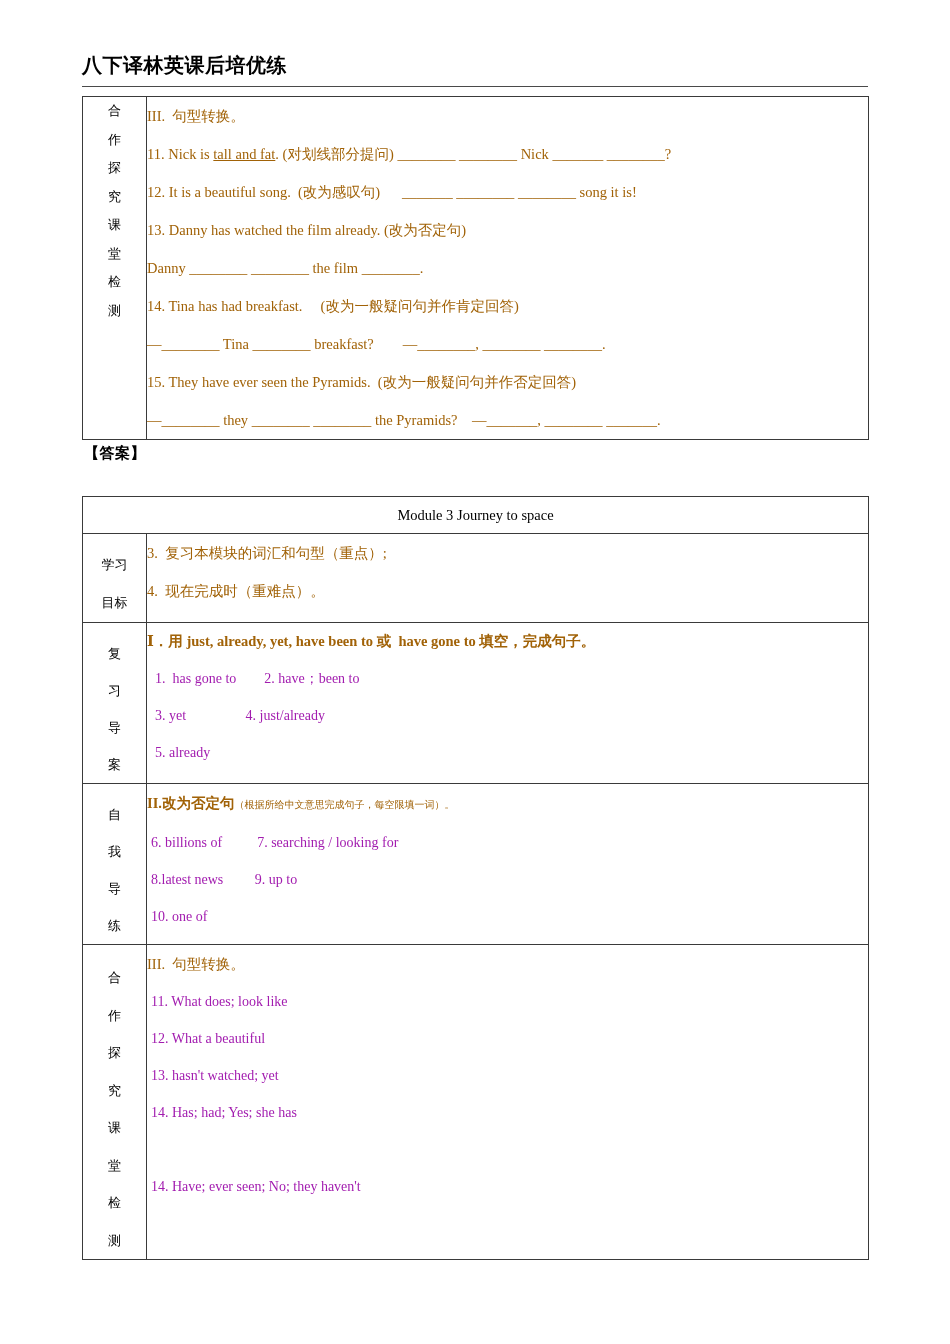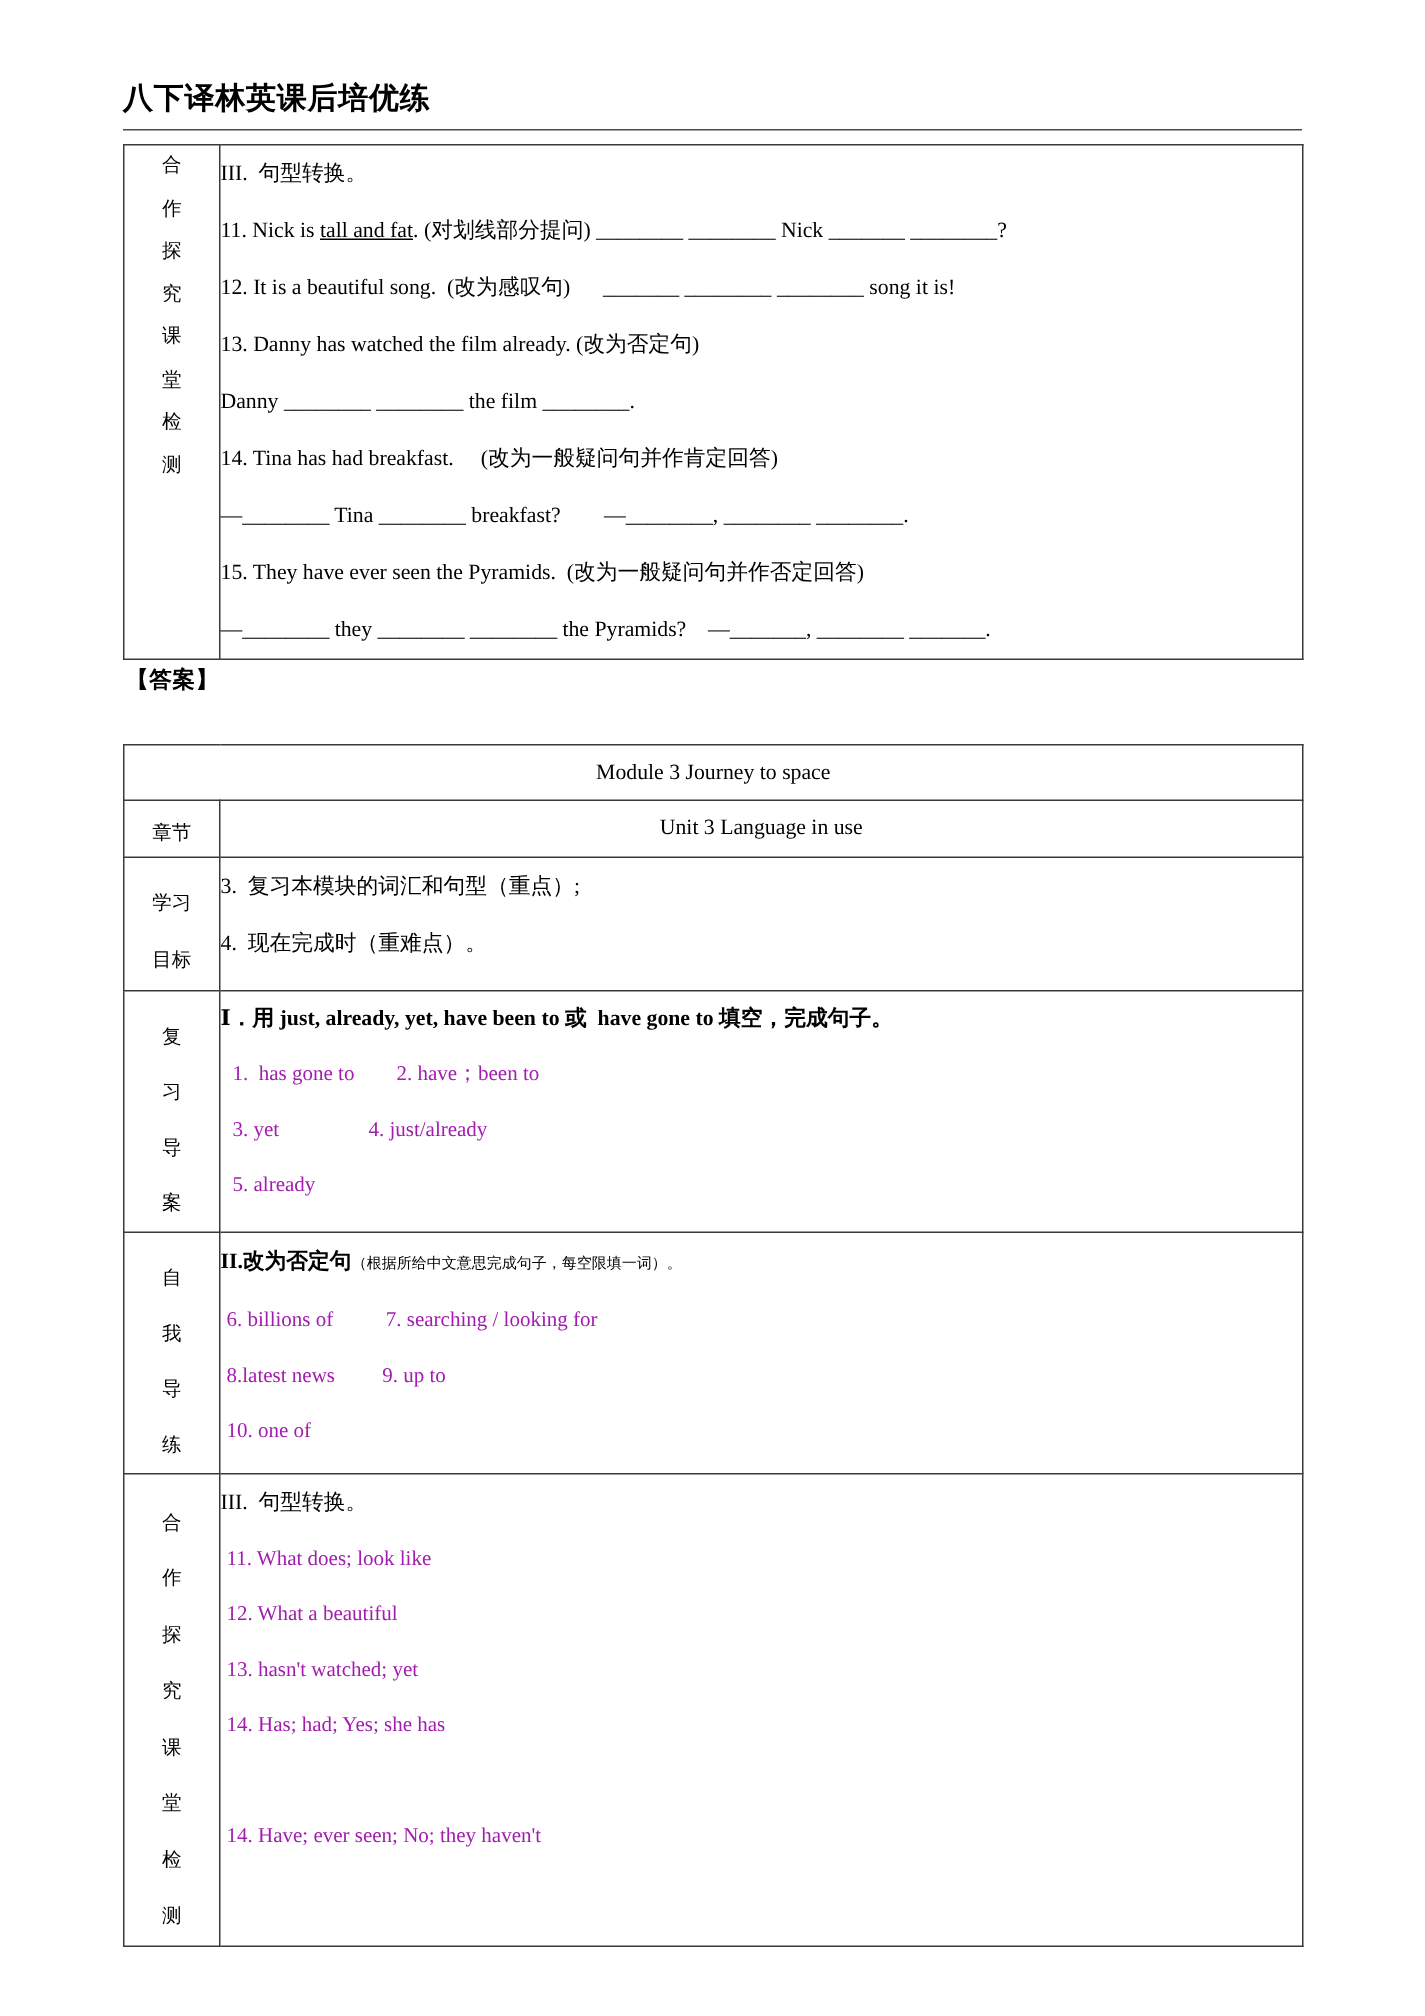"III. 句型转换。" .ln { color: #000000 -> #a16207 }
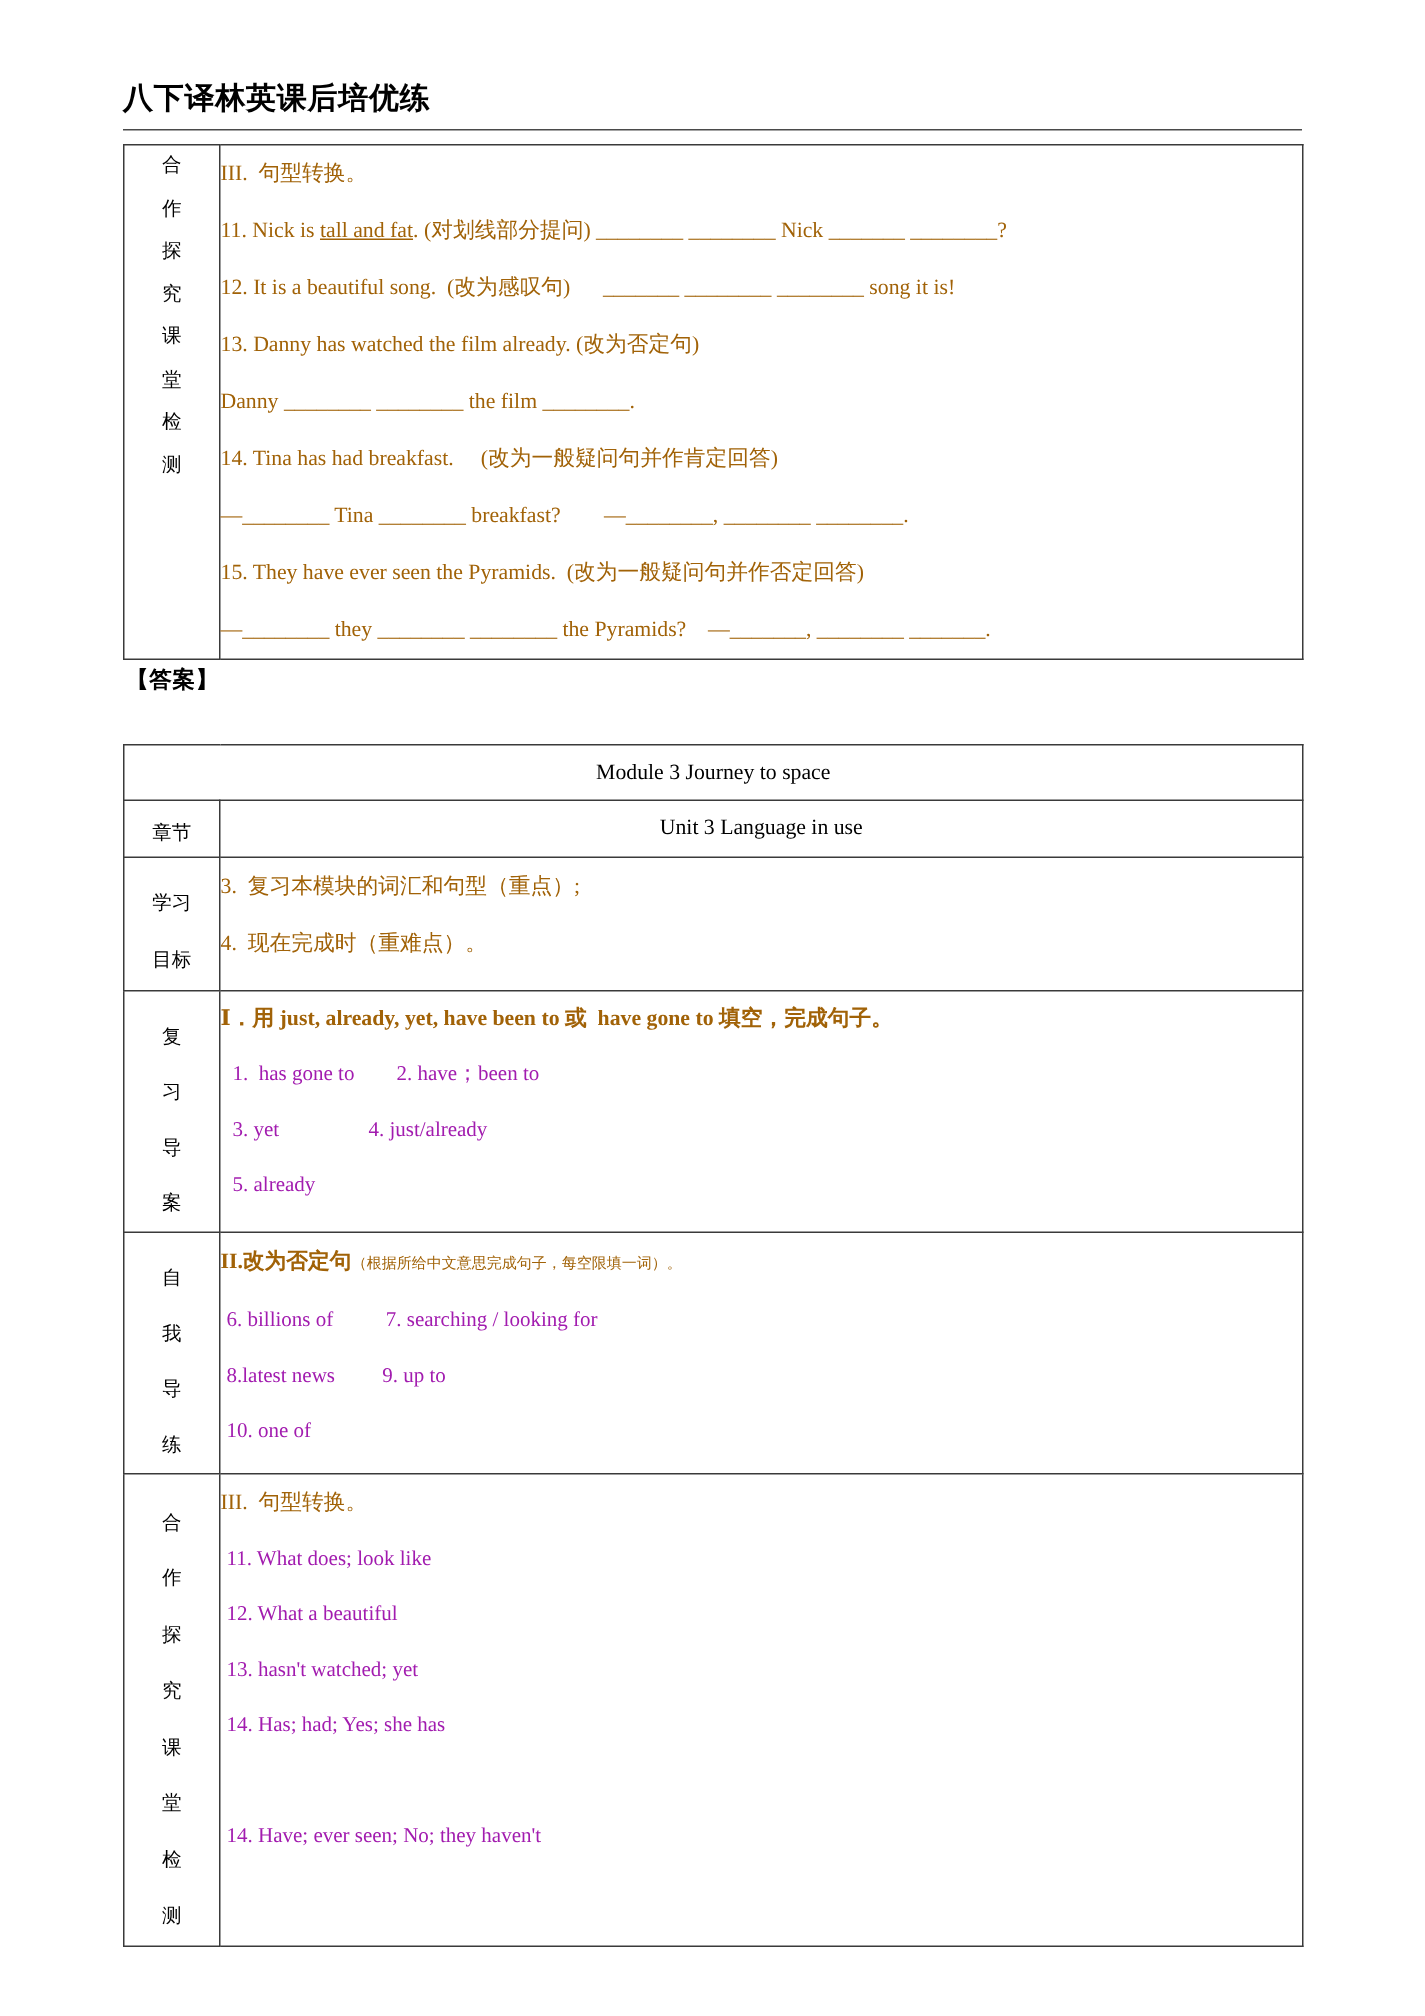"章节" tr { html: <tr> <td> <div> <span>章节</span> </div> </td> <td> <div>Unit 3 Language in use</div> </td> </tr> -> none }
